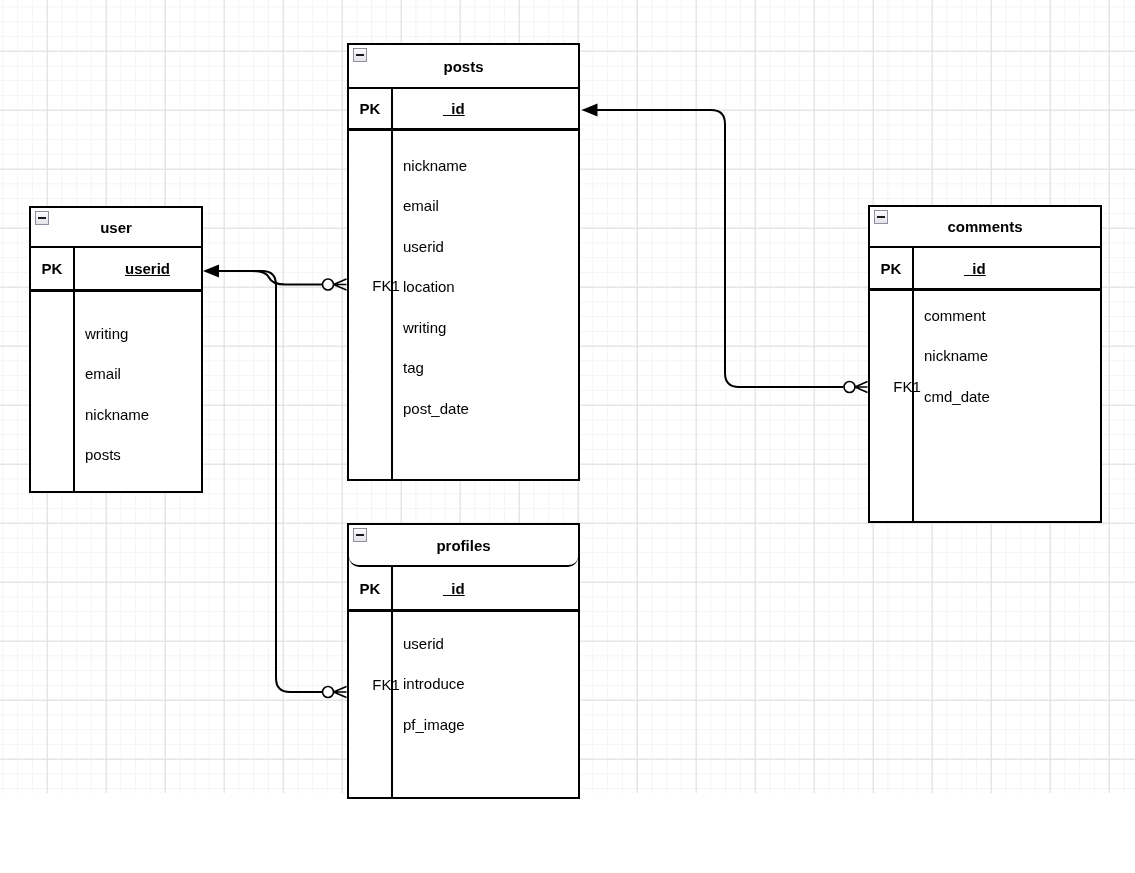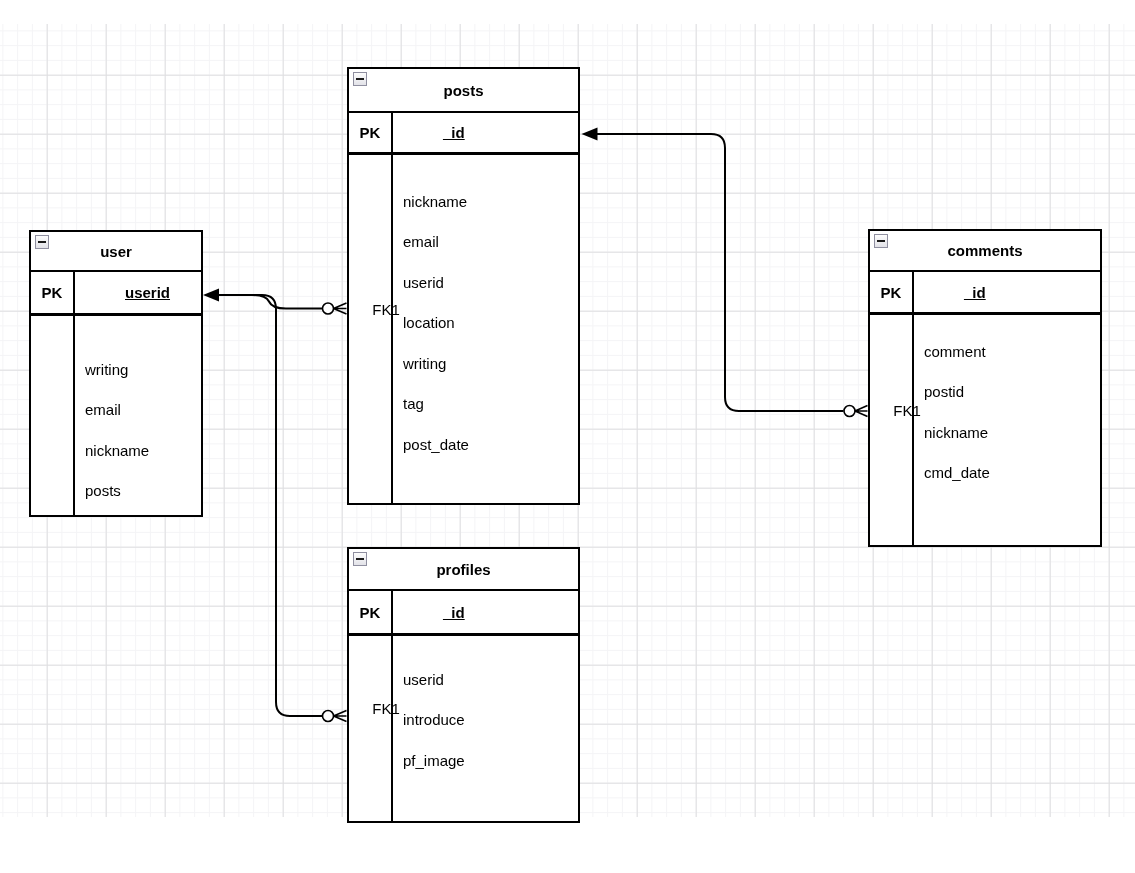"posts" #canvas { margin-top: 24px -> none }
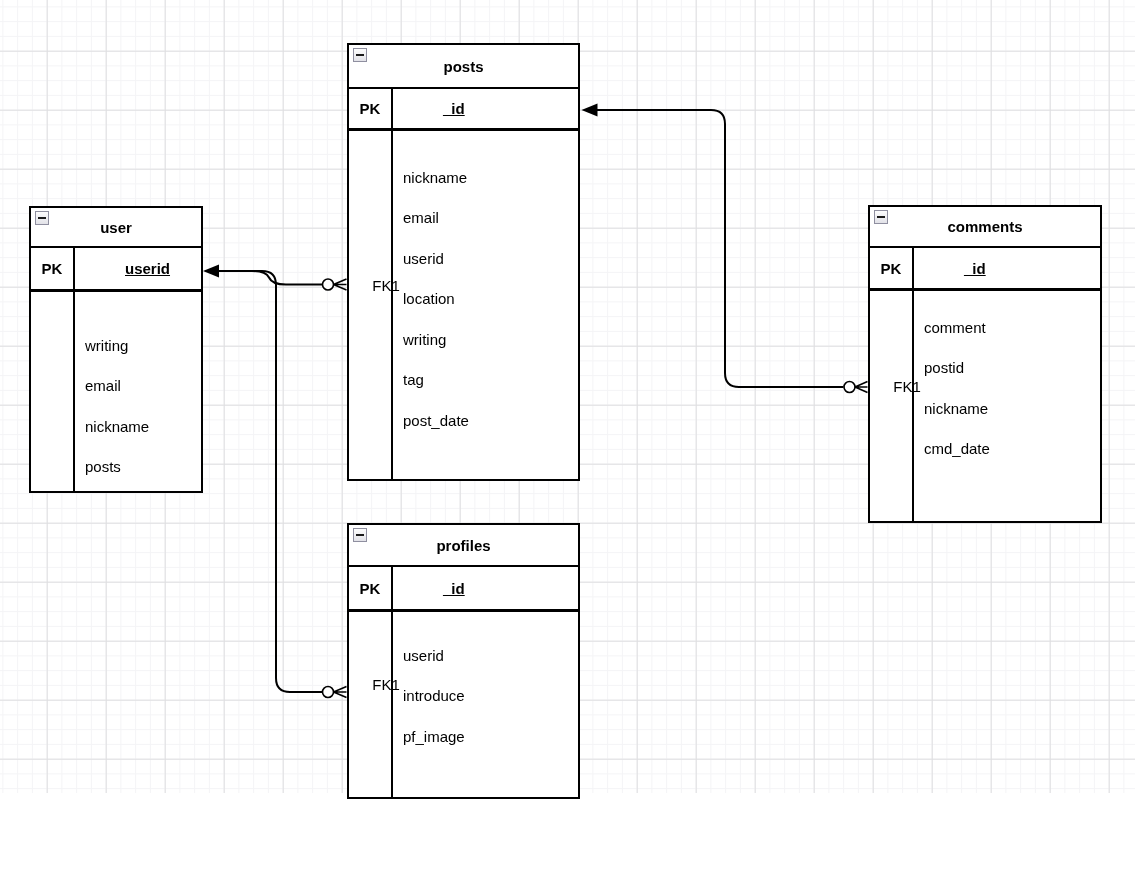"nickname" .tbody .trow { align-items: flex-end -> center }
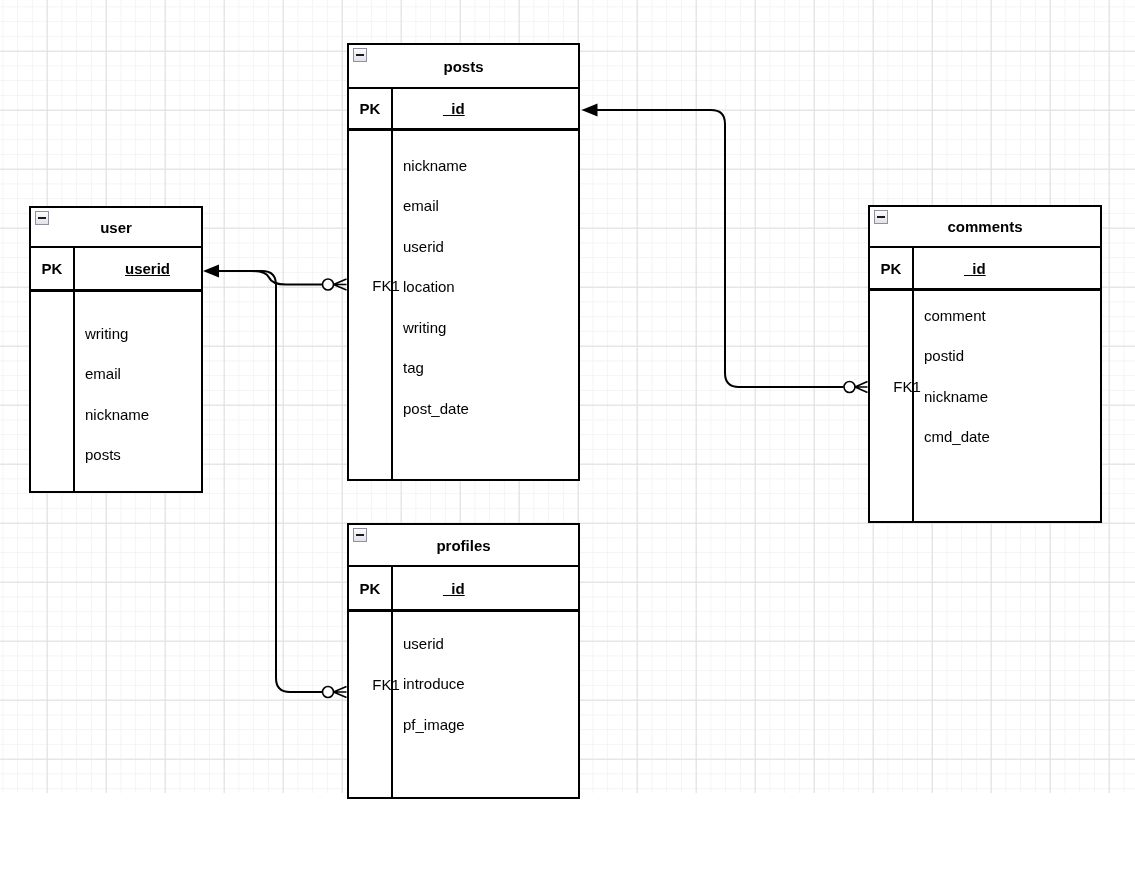"postid" div.trow { html: <div> <span>postid</span> </div> -> none }
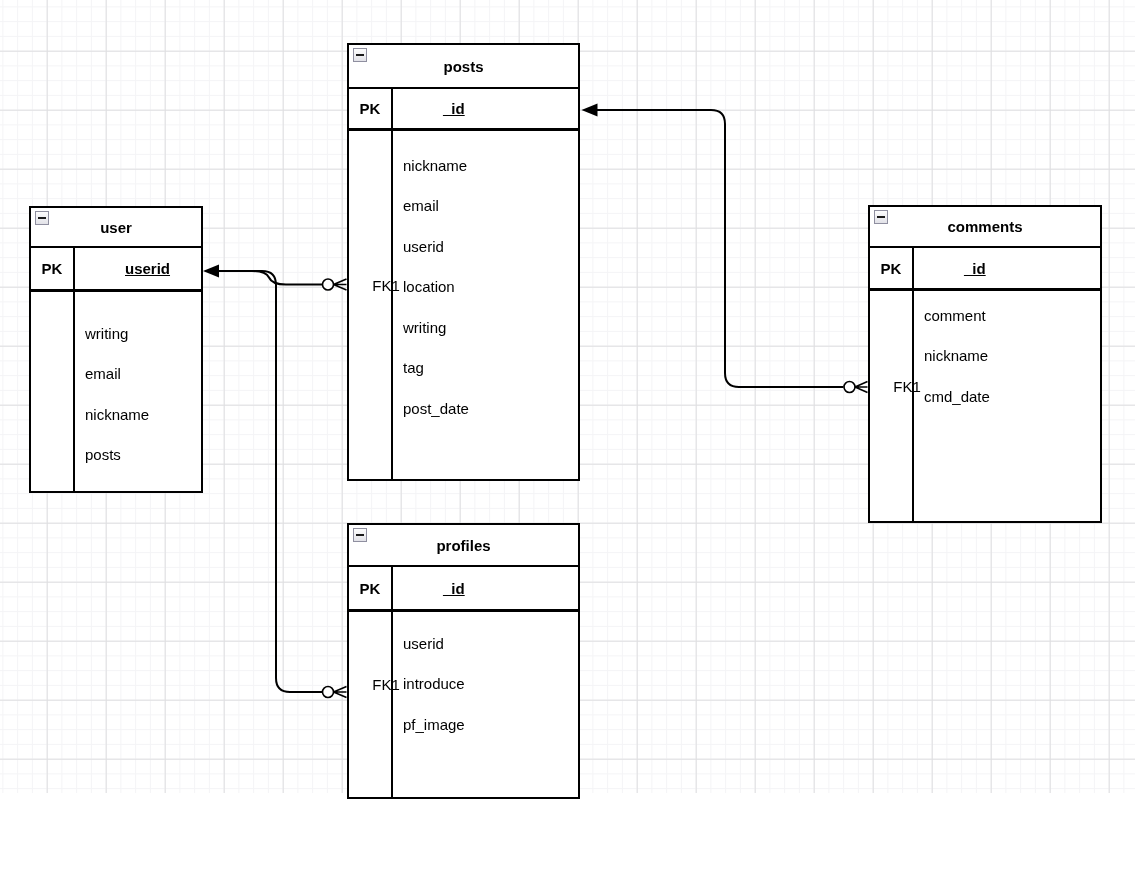"profiles" #table-profiles .er-header { border-radius: none -> 10px }
